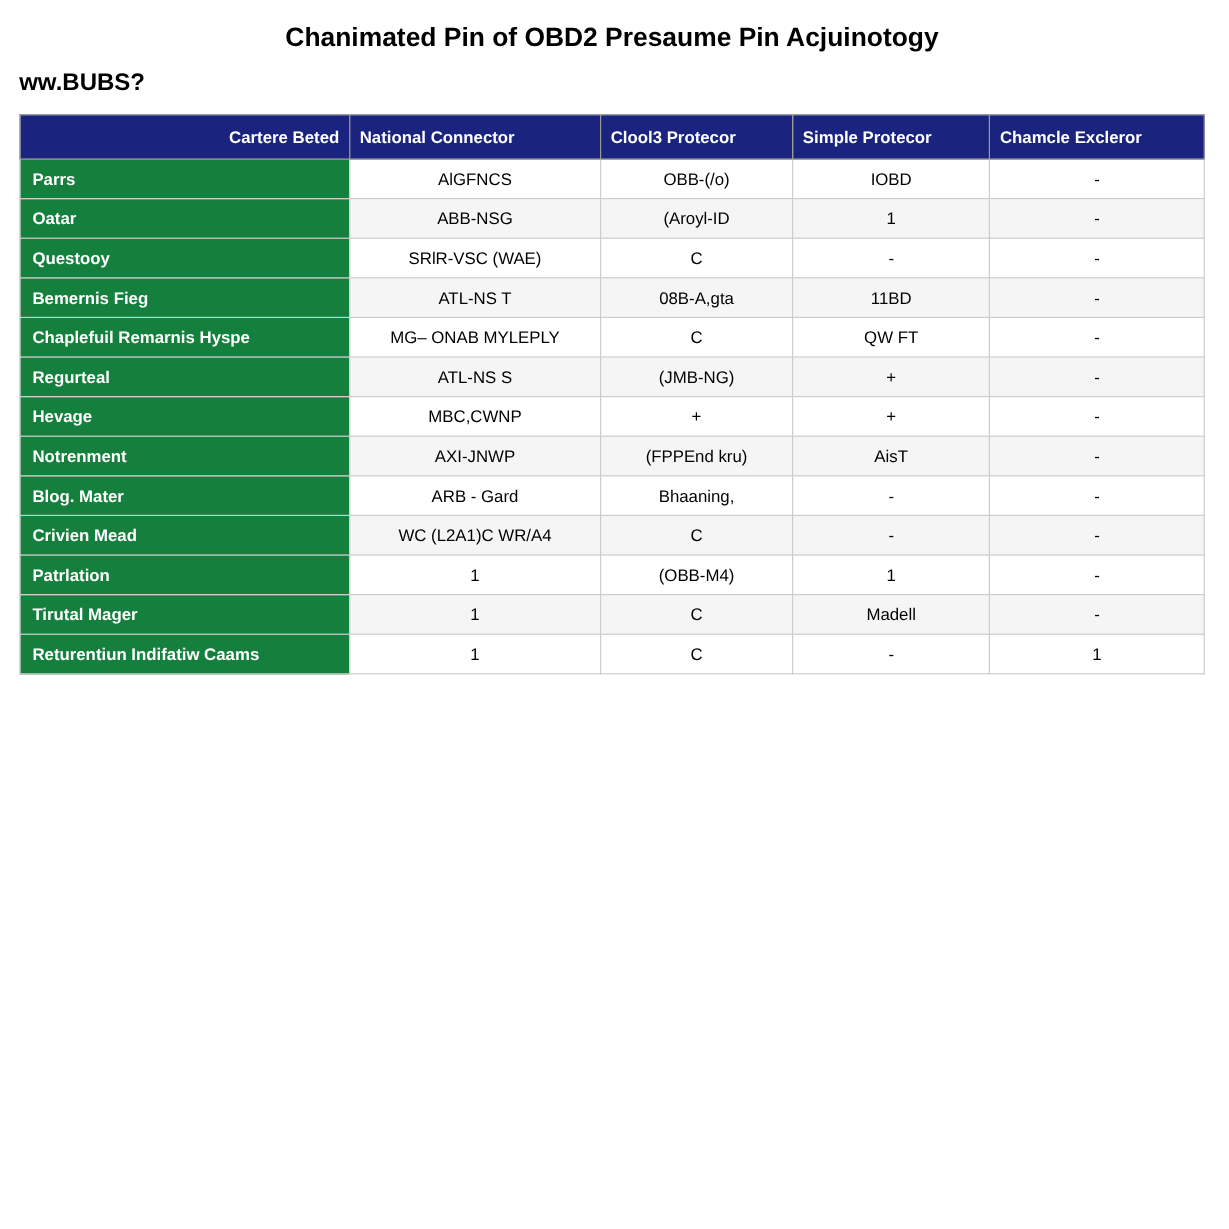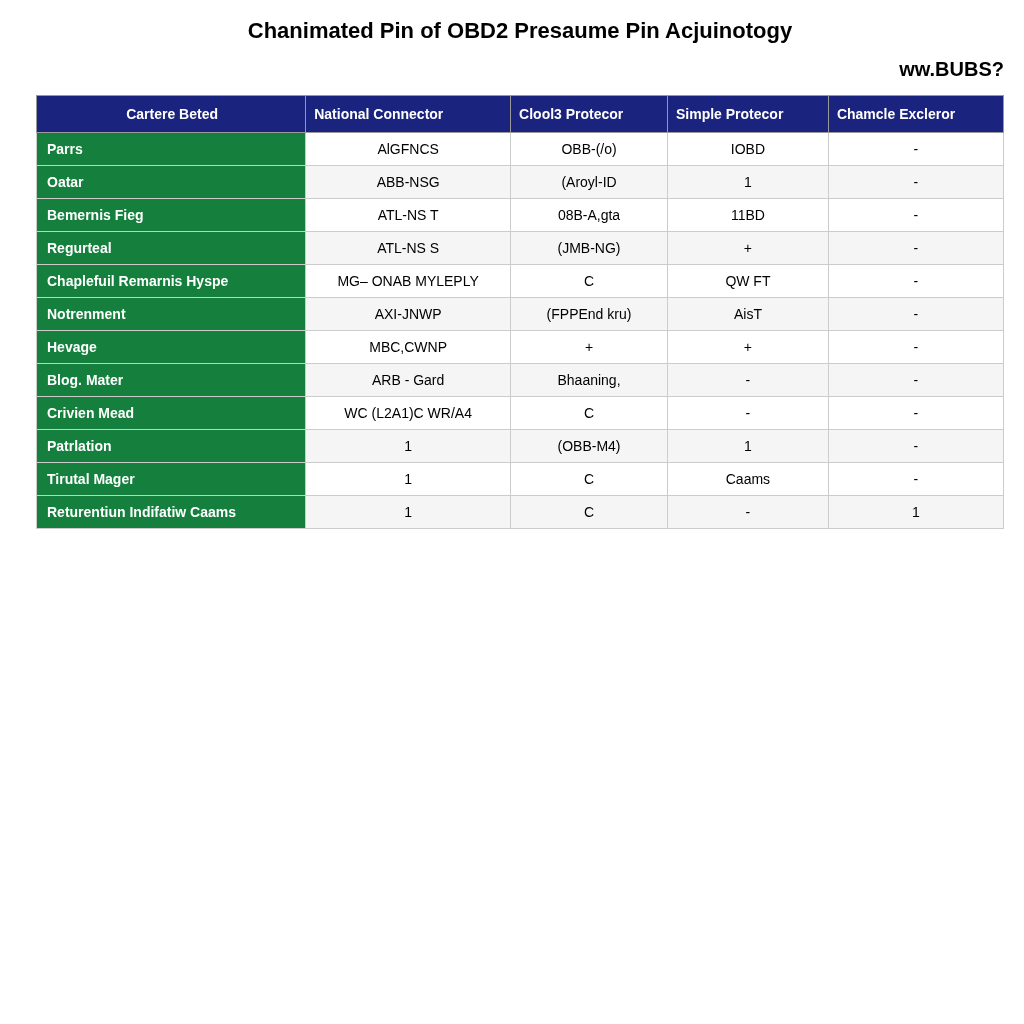"Chanimated Pin of OBD2 Presaume" .page-wrapper { padding: 10px 20px 30px 36px -> 10px 20px 30px 16px }
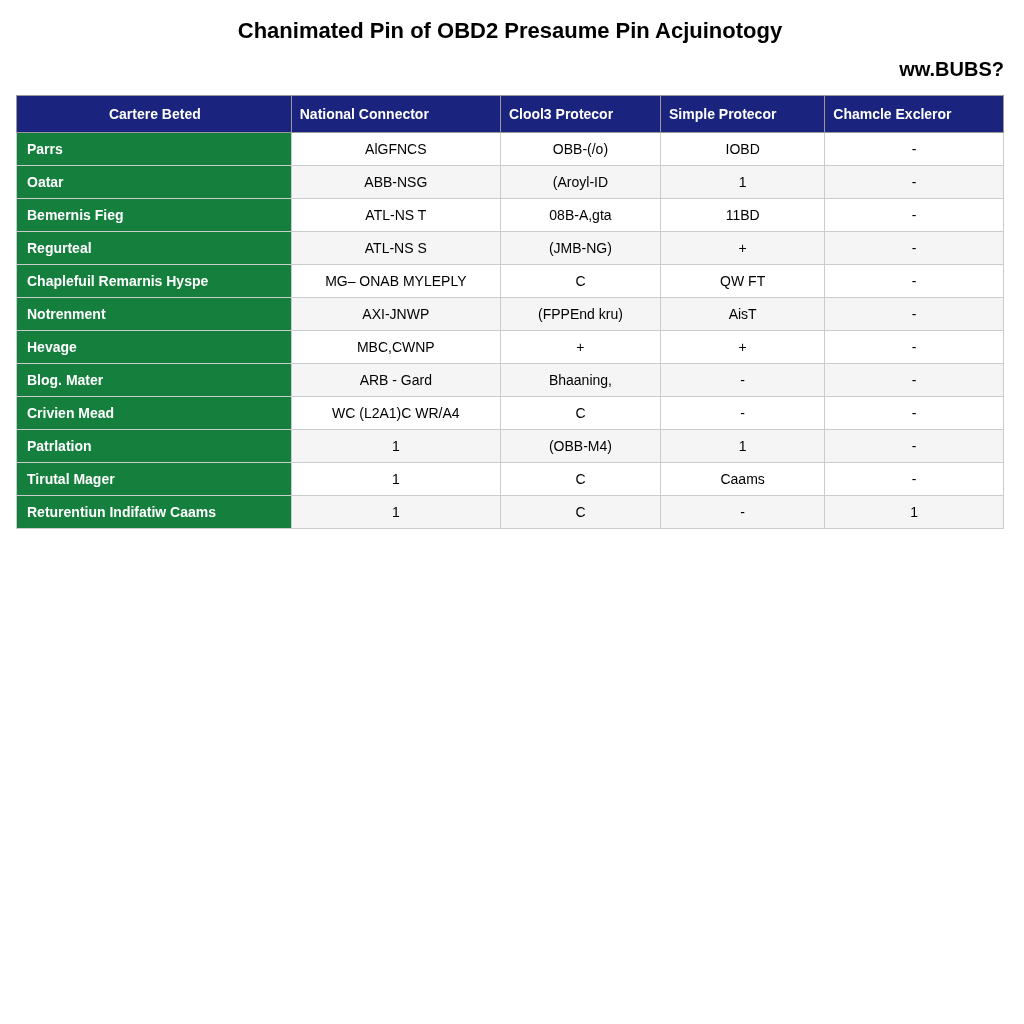"ww.BUBS?" .page-subtitle { text-align: right -> left }
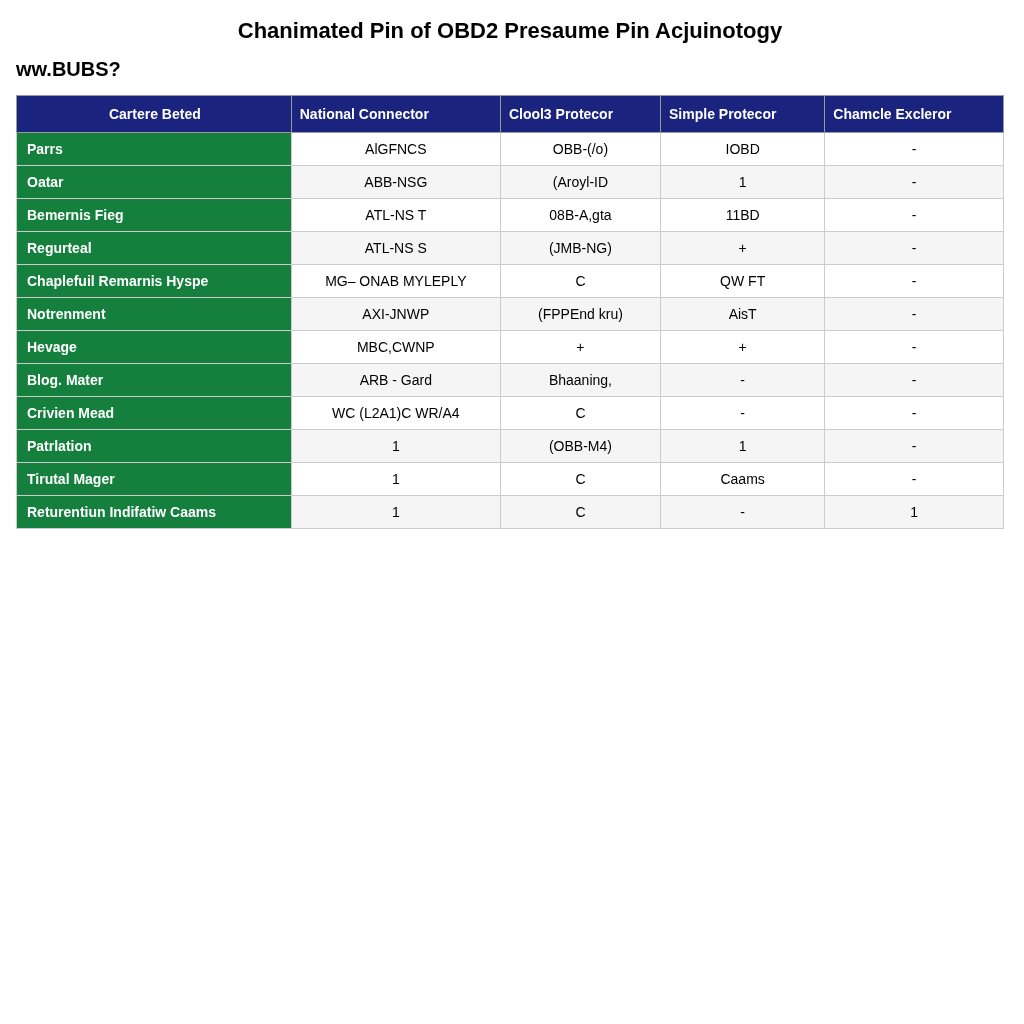"Cartere Beted" thead tr th:first-child { text-align: center -> right }
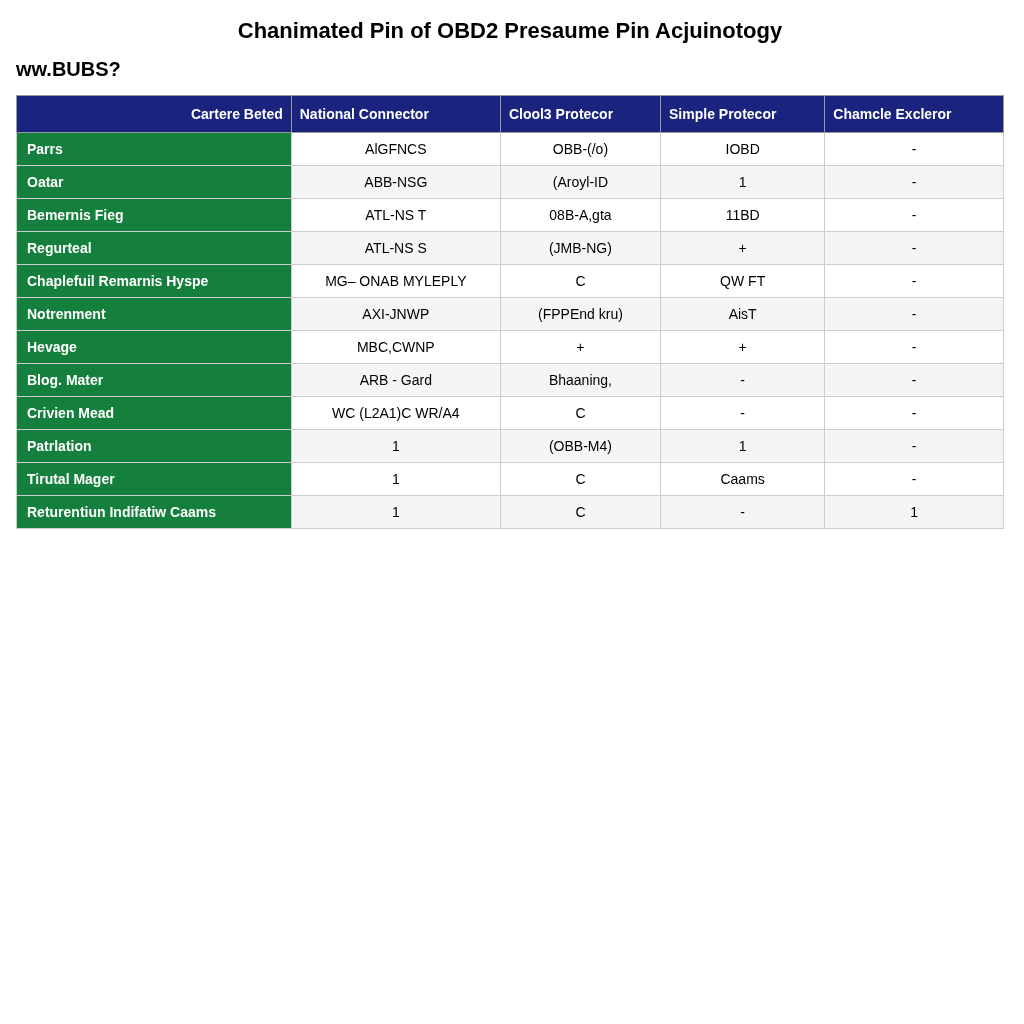"Questooy" tr { html: none -> <tr> <td>Questooy</td> <td>SRlR-VSC (WAE)</td> <td>C</td> <td>-</td> <td>-</td> </tr> }
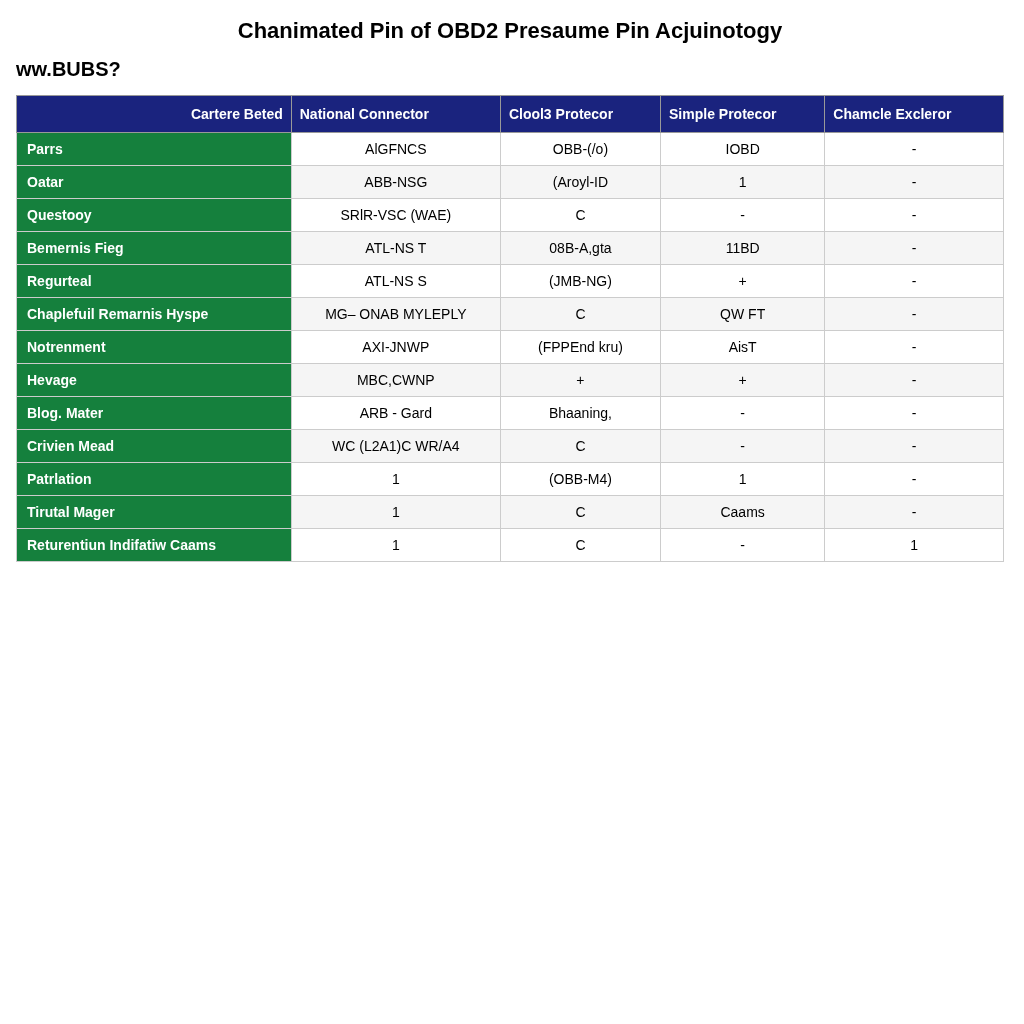"Regurteal" tr { order: before "Chaplefuil Remarnis Hyspe" -> after "Chaplefuil Remarnis Hyspe" }
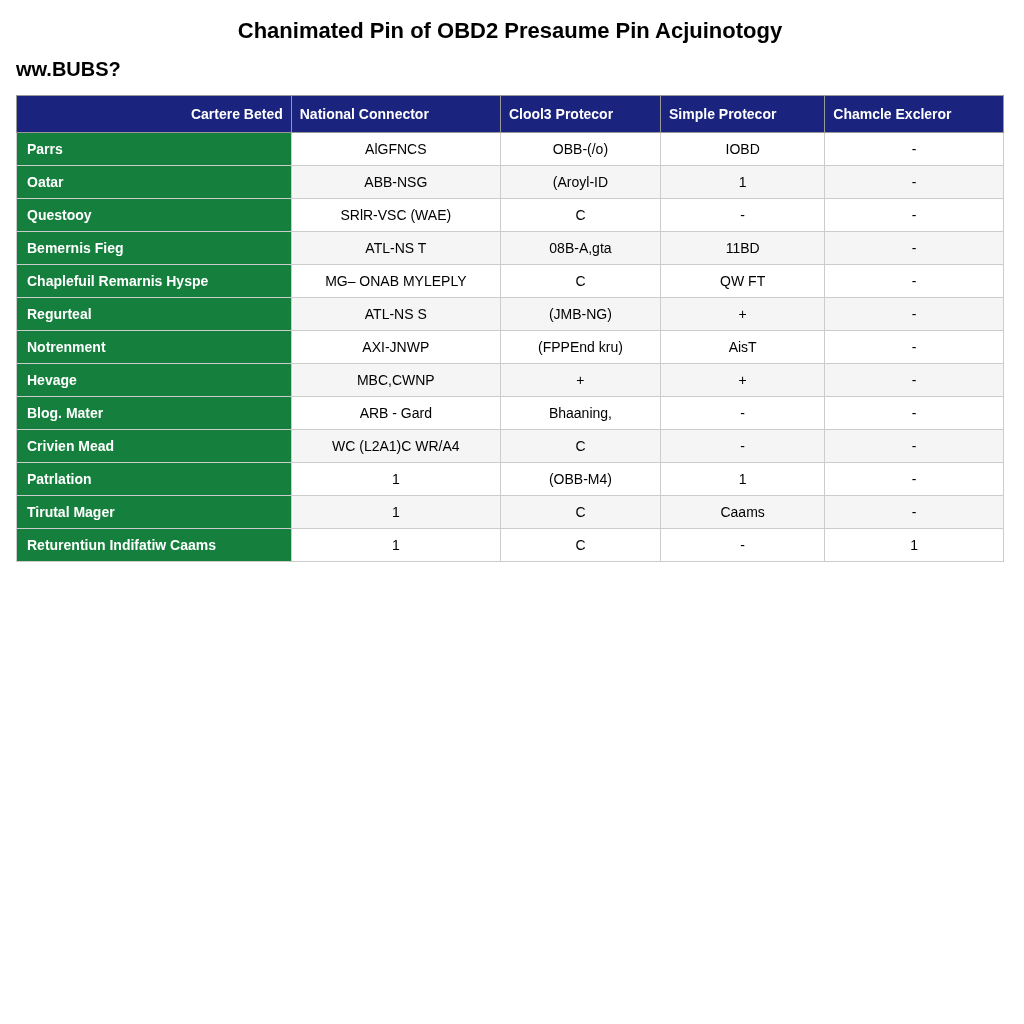"Notrenment" tr { order: before "Hevage" -> after "Hevage" }
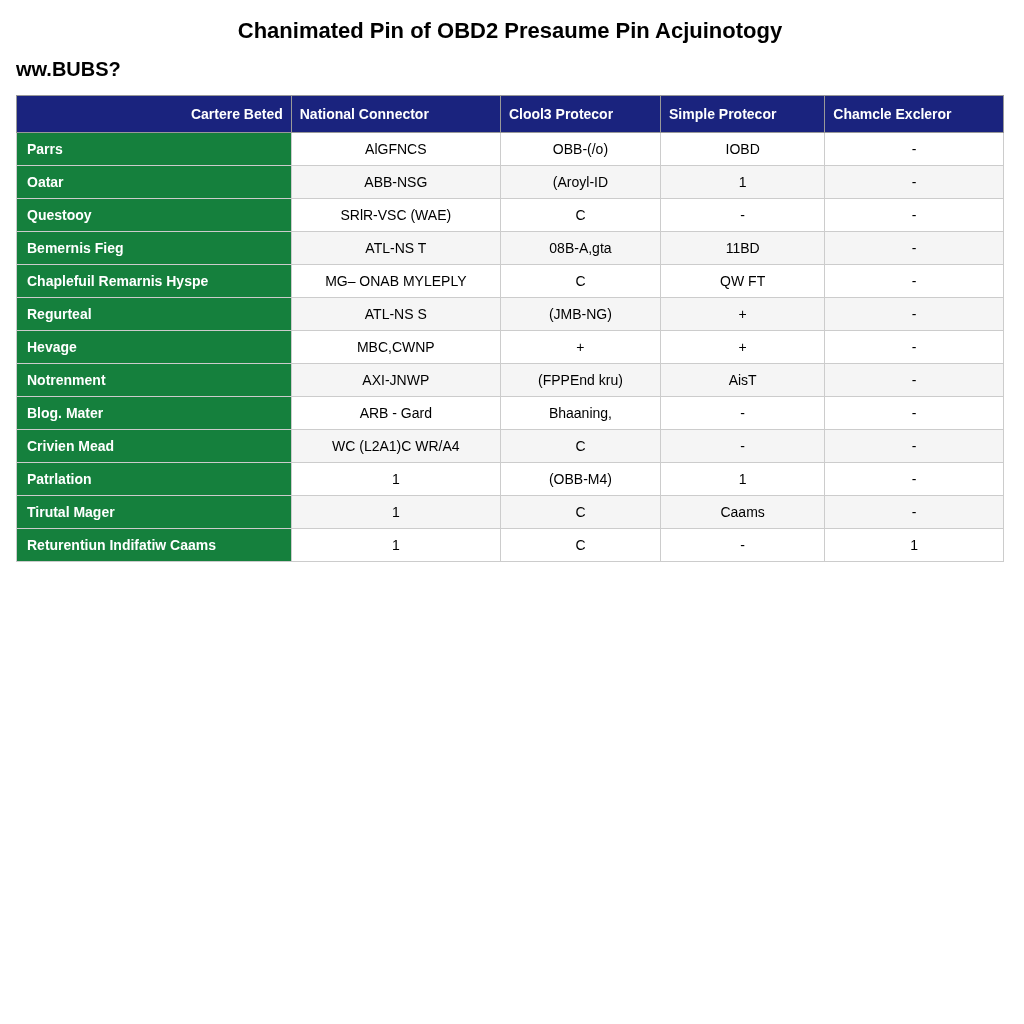"Caams" td { text: Caams -> Madell }
